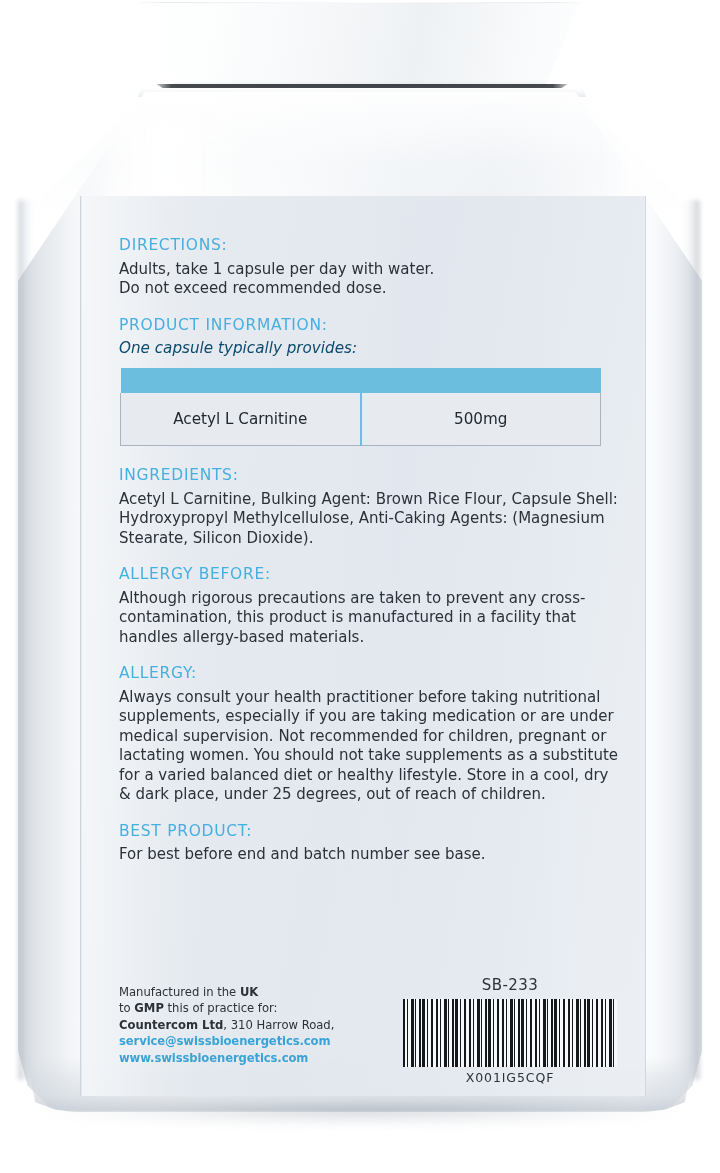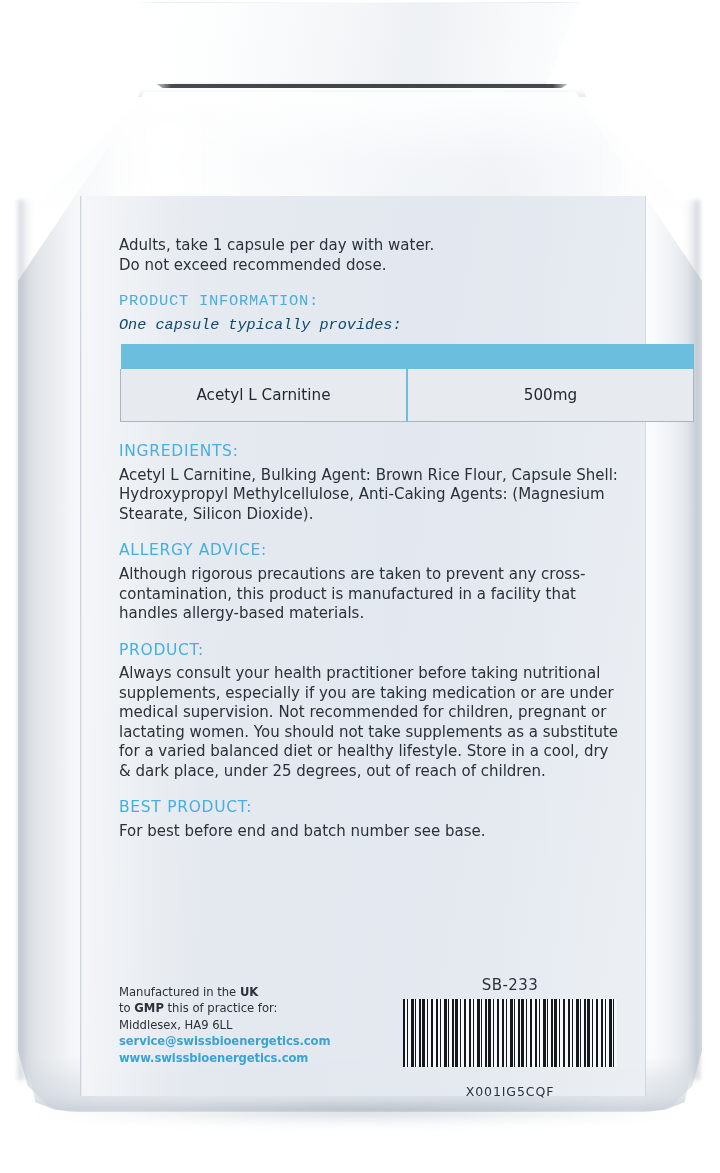"DIRECTIONS:" div.heading { html: none -> <div>DIRECTIONS:</div> }
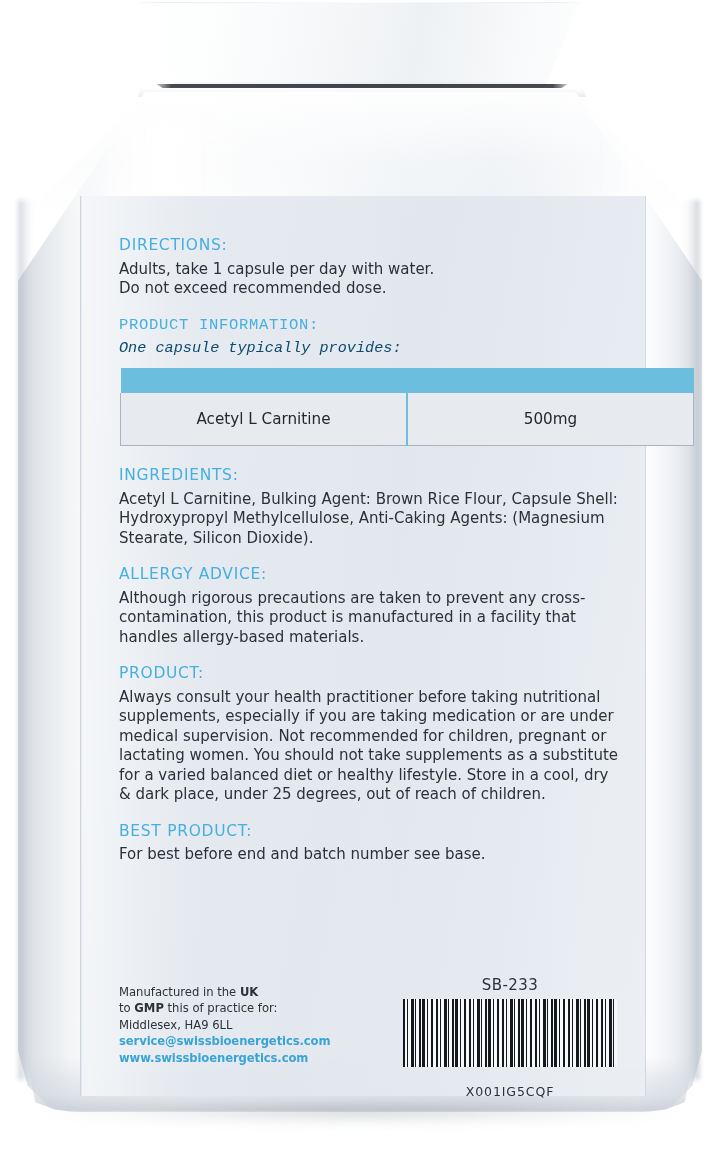"PRODUCT INFORMATION:" .block-tight { font-family: Liberation Mono, monospace -> none }
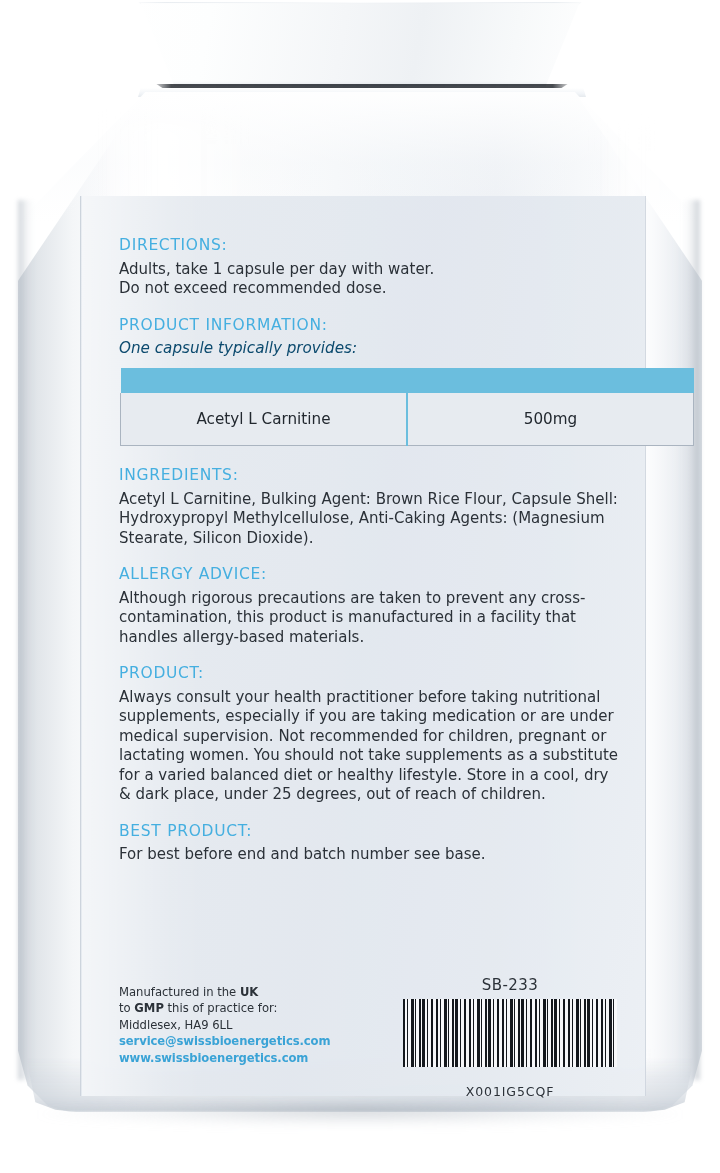"Acetyl L Carnitine" .pi-table { width: 574px -> 481px }
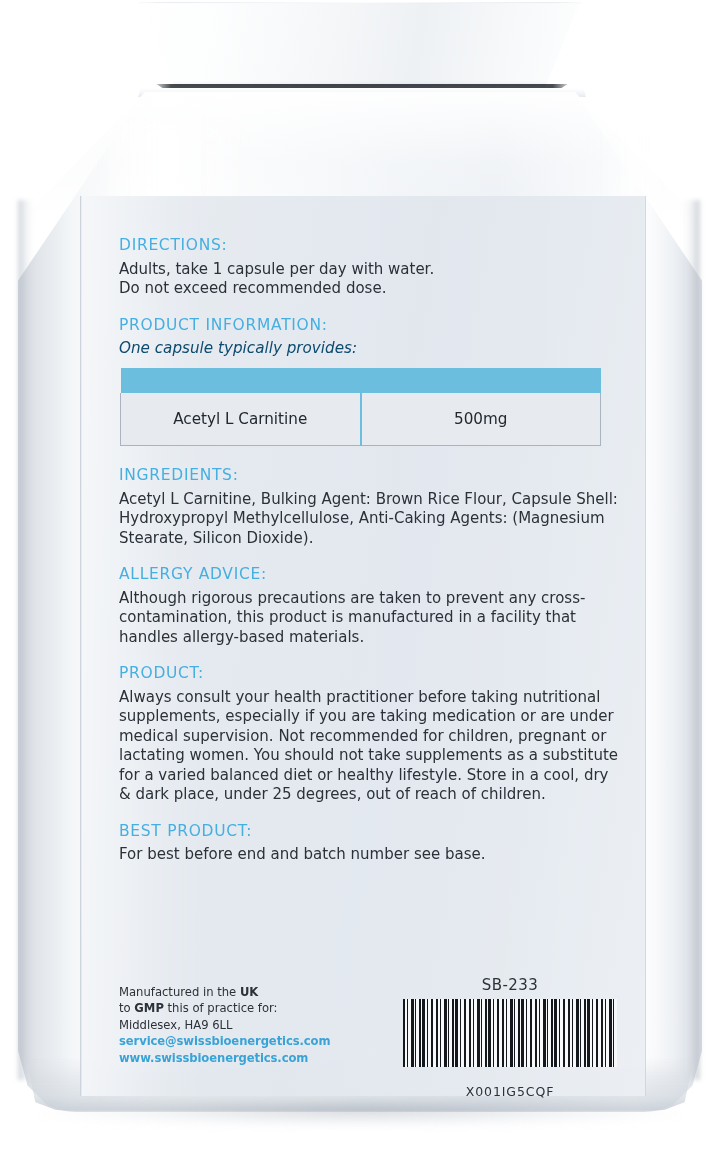"ALLERGY ADVICE:" div.heading { text: ADVICE -> BEFORE }
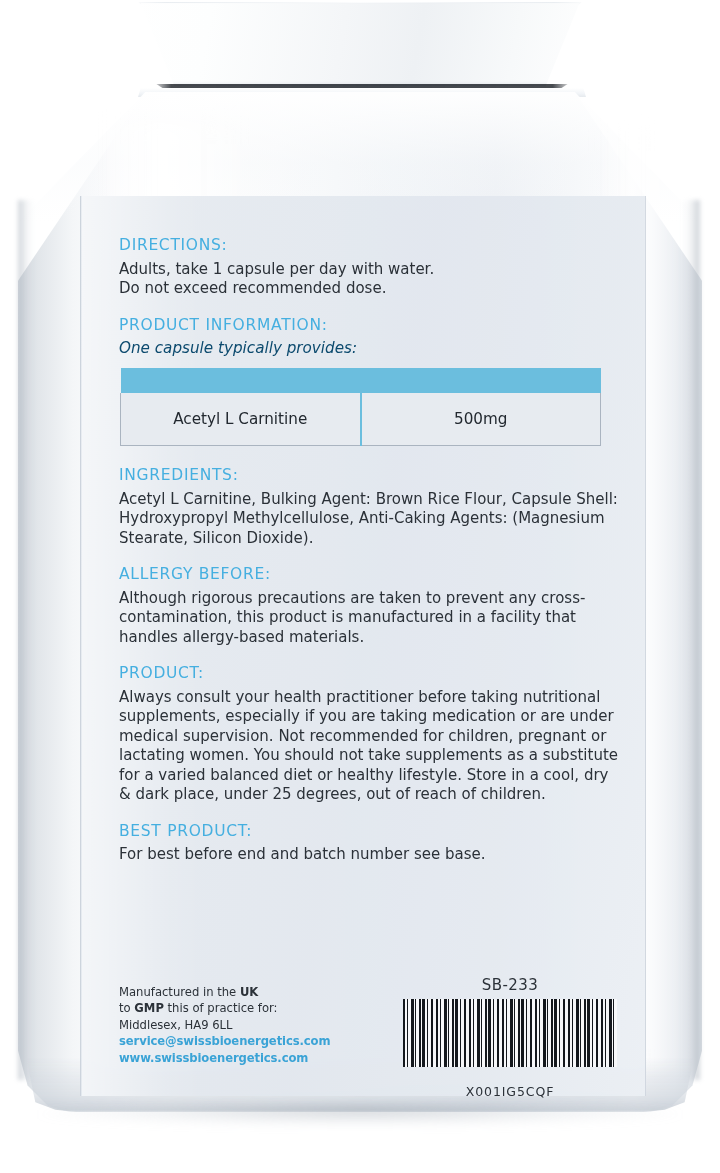"PRODUCT:" div.heading { text: PRODUCT -> ALLERGY }
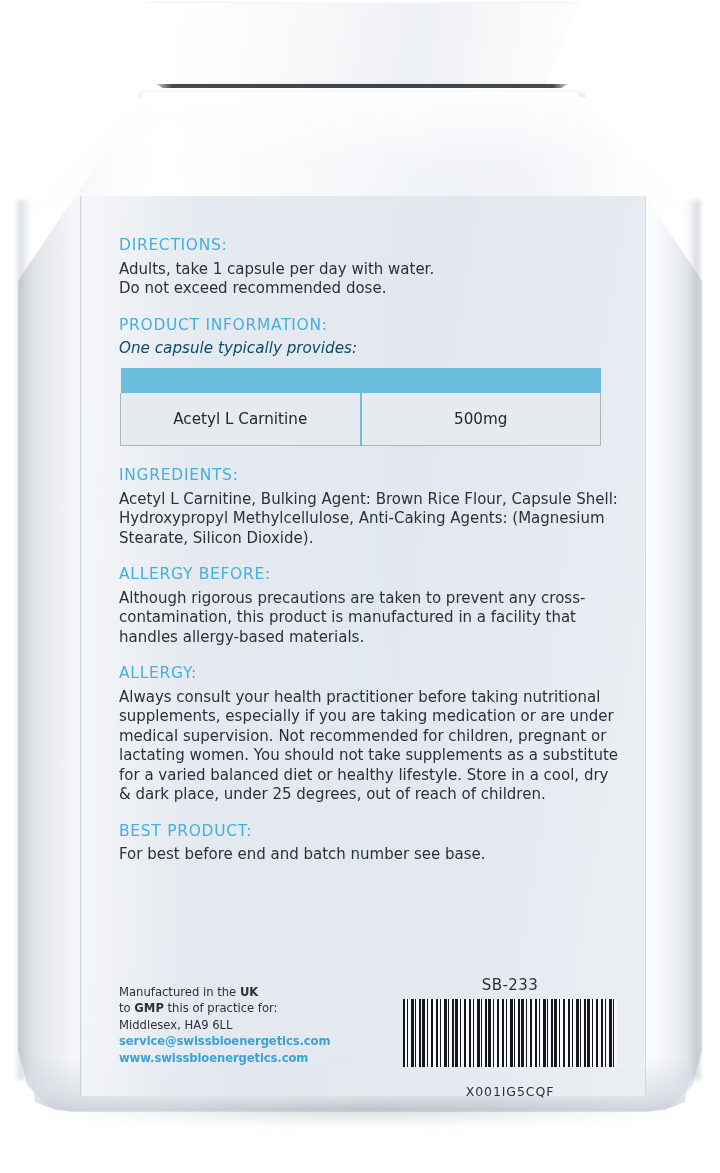"Countercom Ltd, 310 Harrow Road," div { html: none -> <div> <span>Countercom Ltd</span><span>, 310 Harrow Road,</span> </div> }
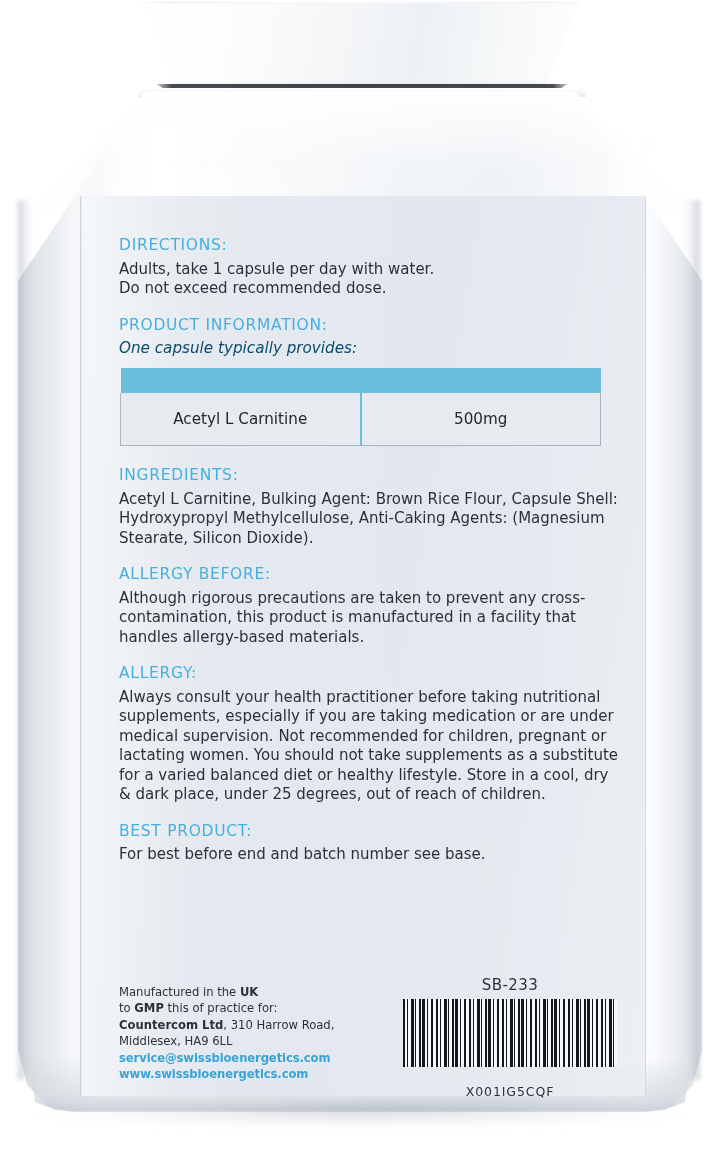"Middlesex, HA9 6LL" div { html: <div>Middlesex, HA9 6LL</div> -> none }
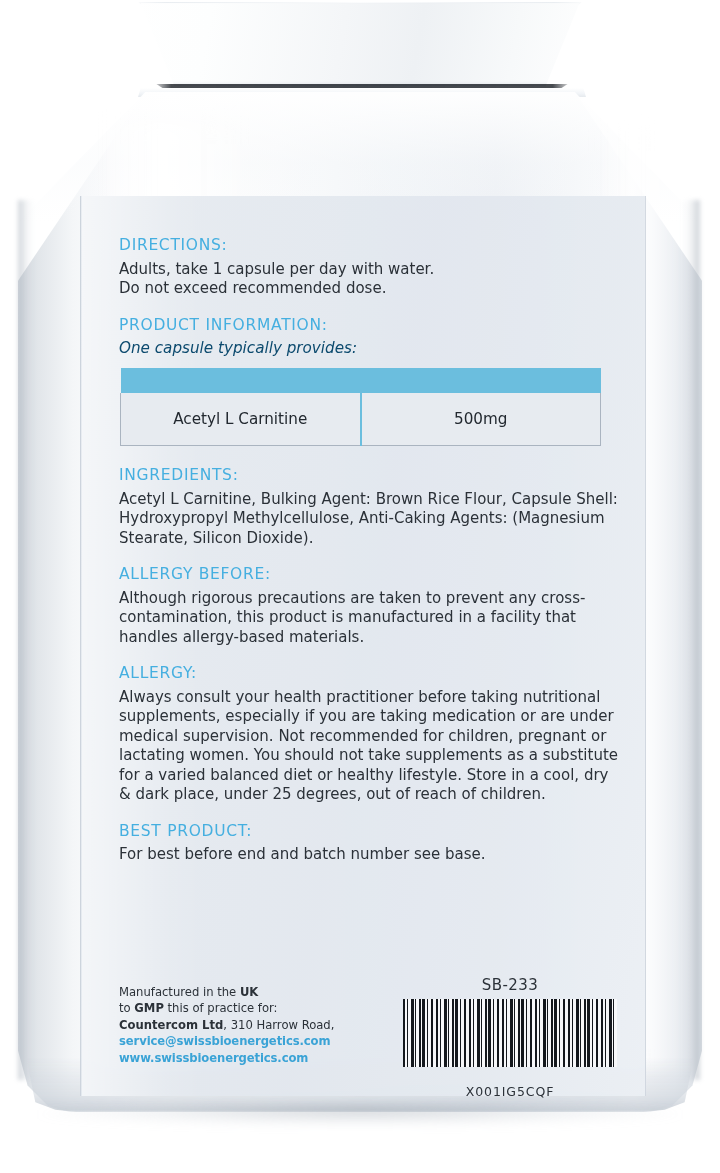"X001IG5CQF" .barcode-num { margin-top: 17px -> 3px }
